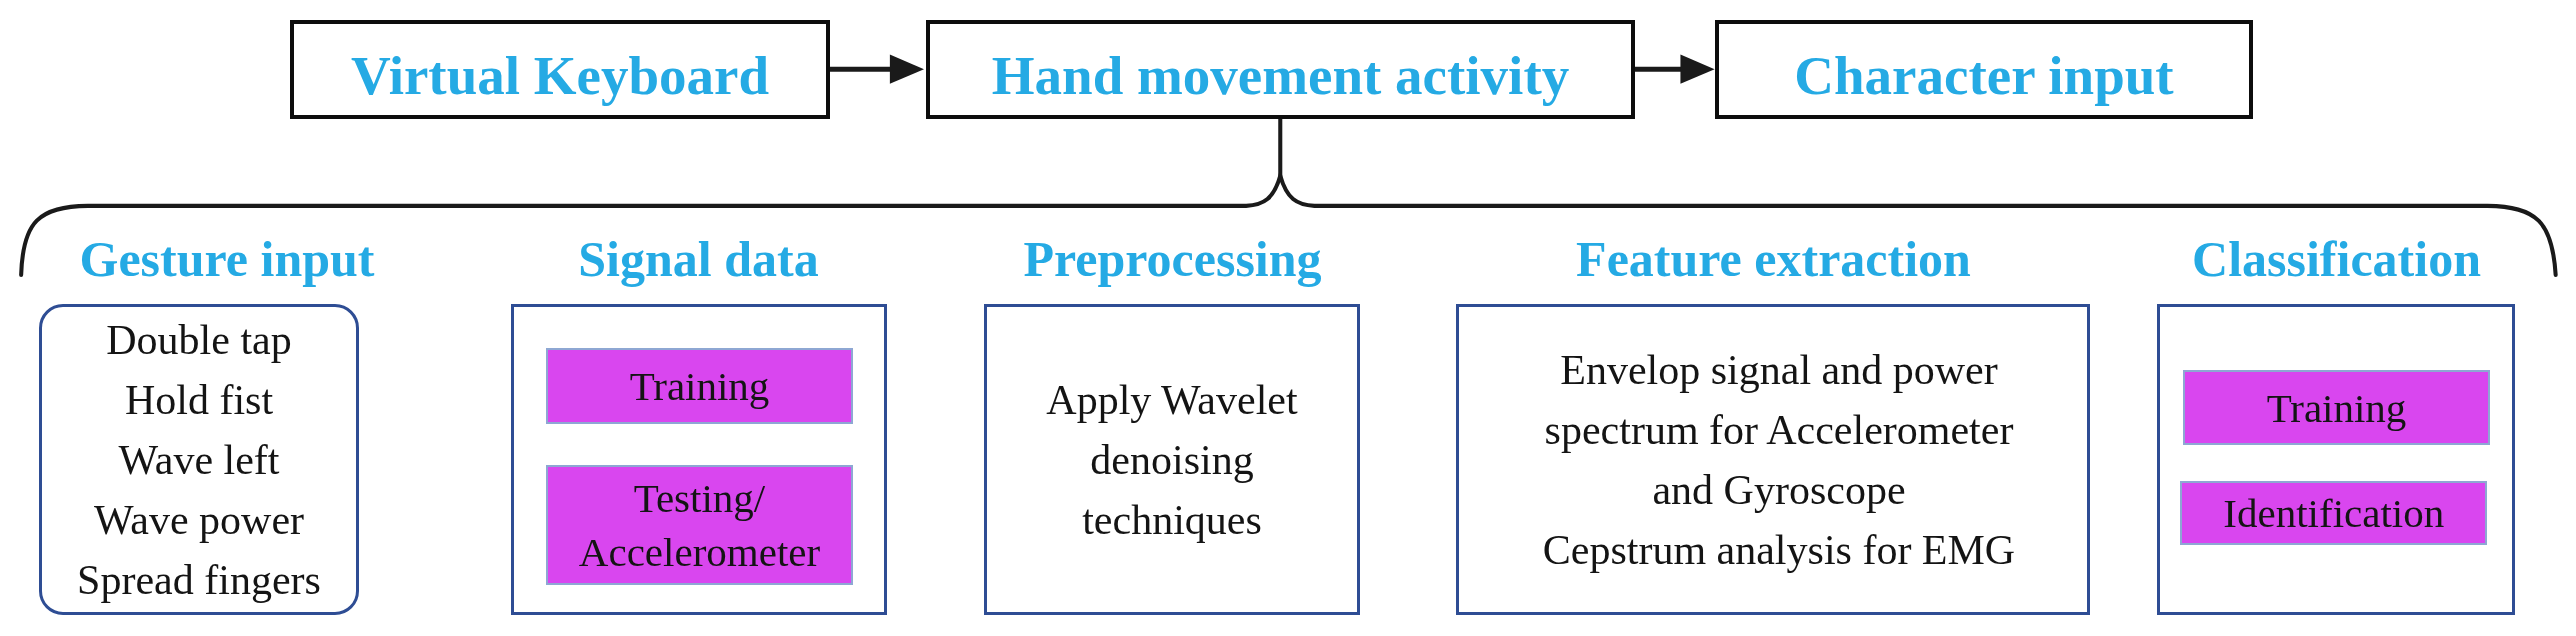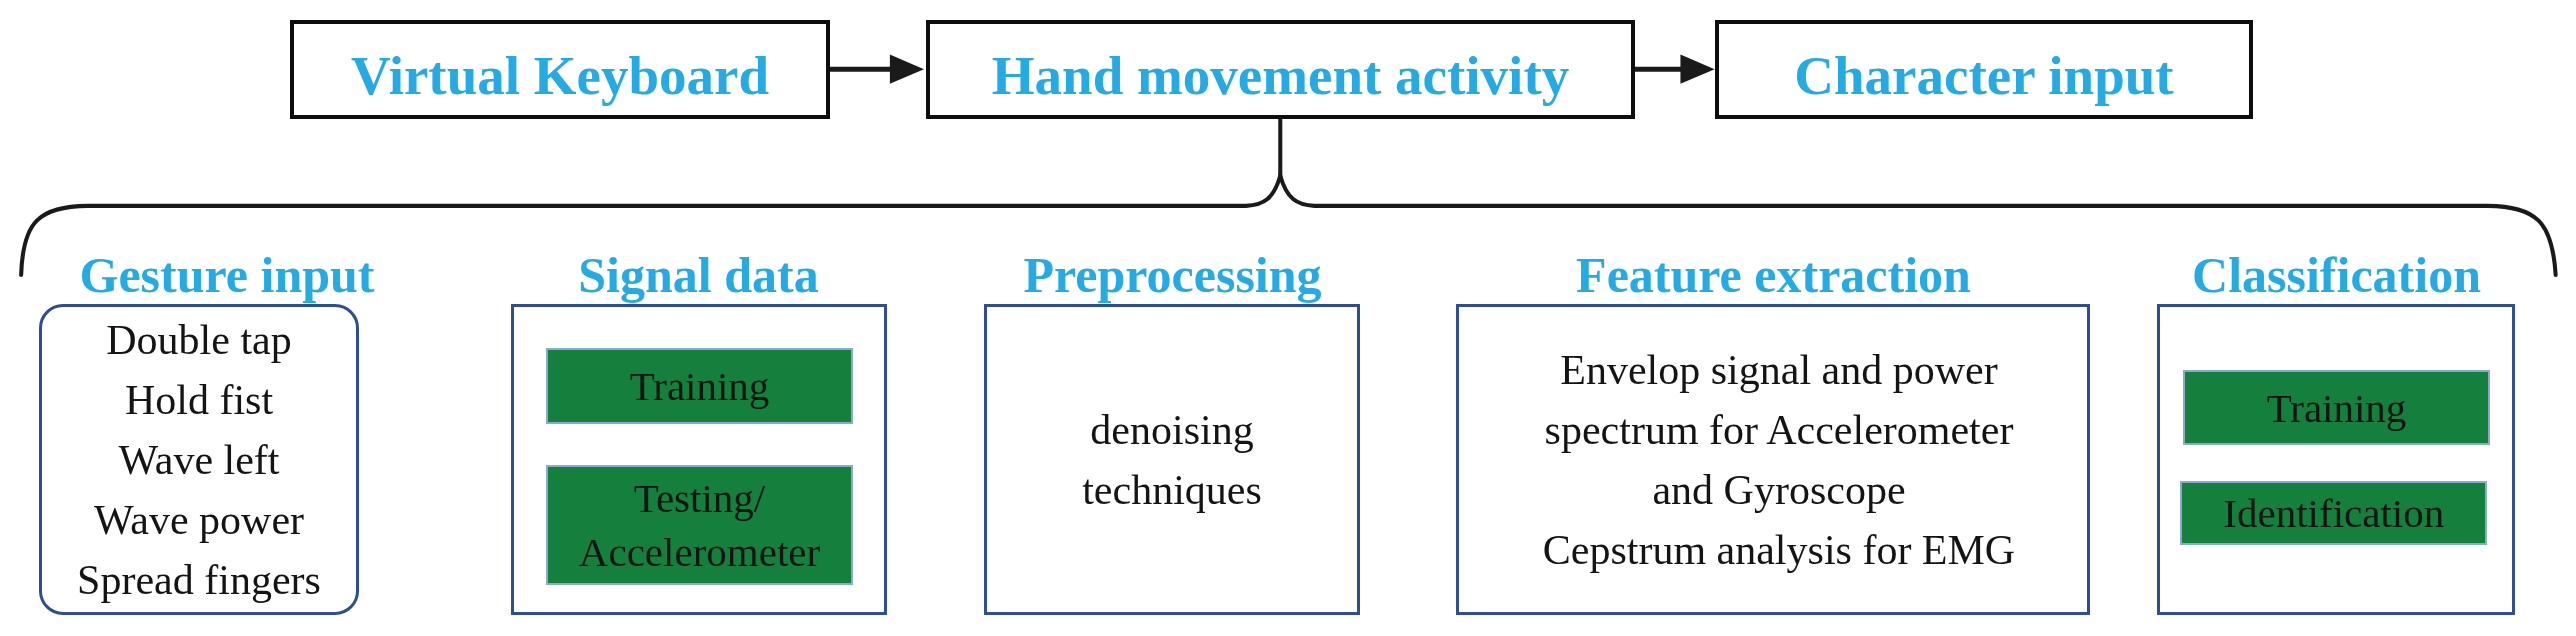"Gesture input" .col-header { margin-top: 16px -> none }
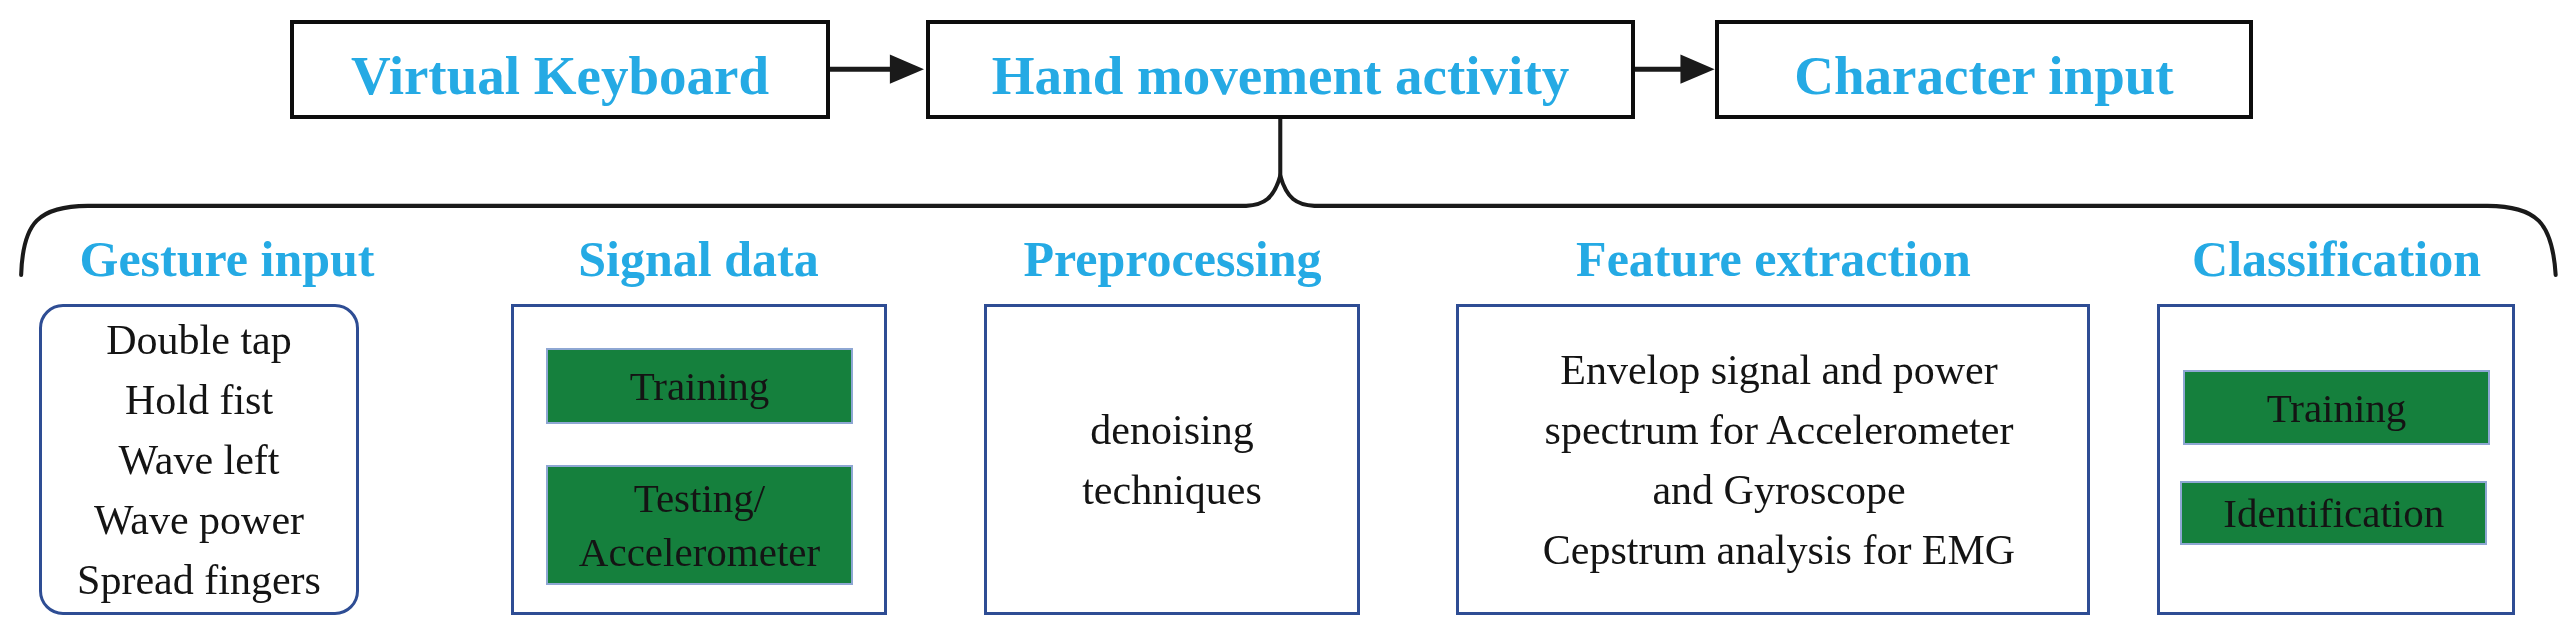"Training" .ibox { background: #15803d -> #d946ef }
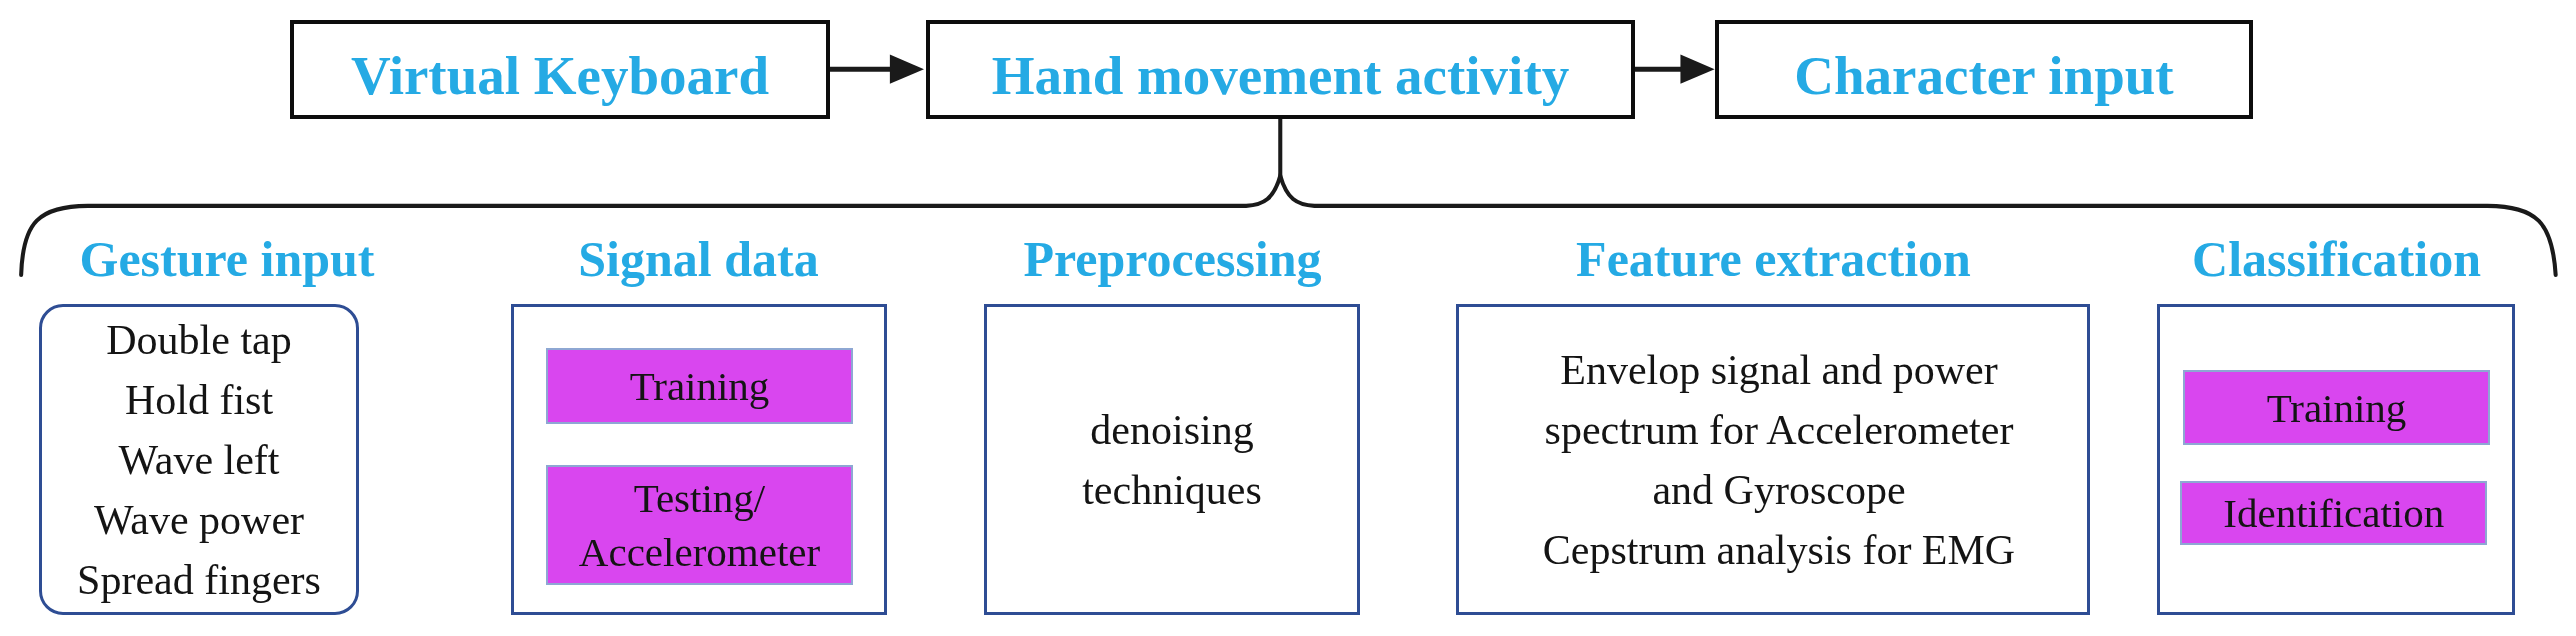"Apply Wavelet" div.bodyline { html: none -> <div>Apply Wavelet</div> }
